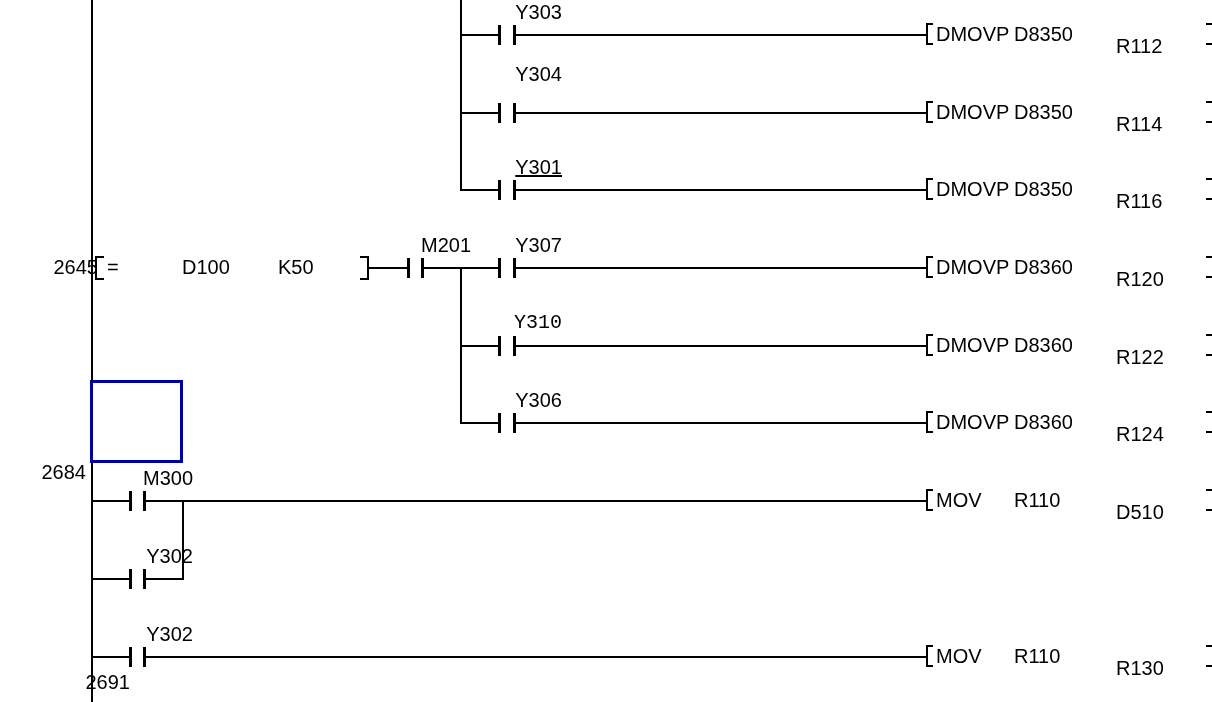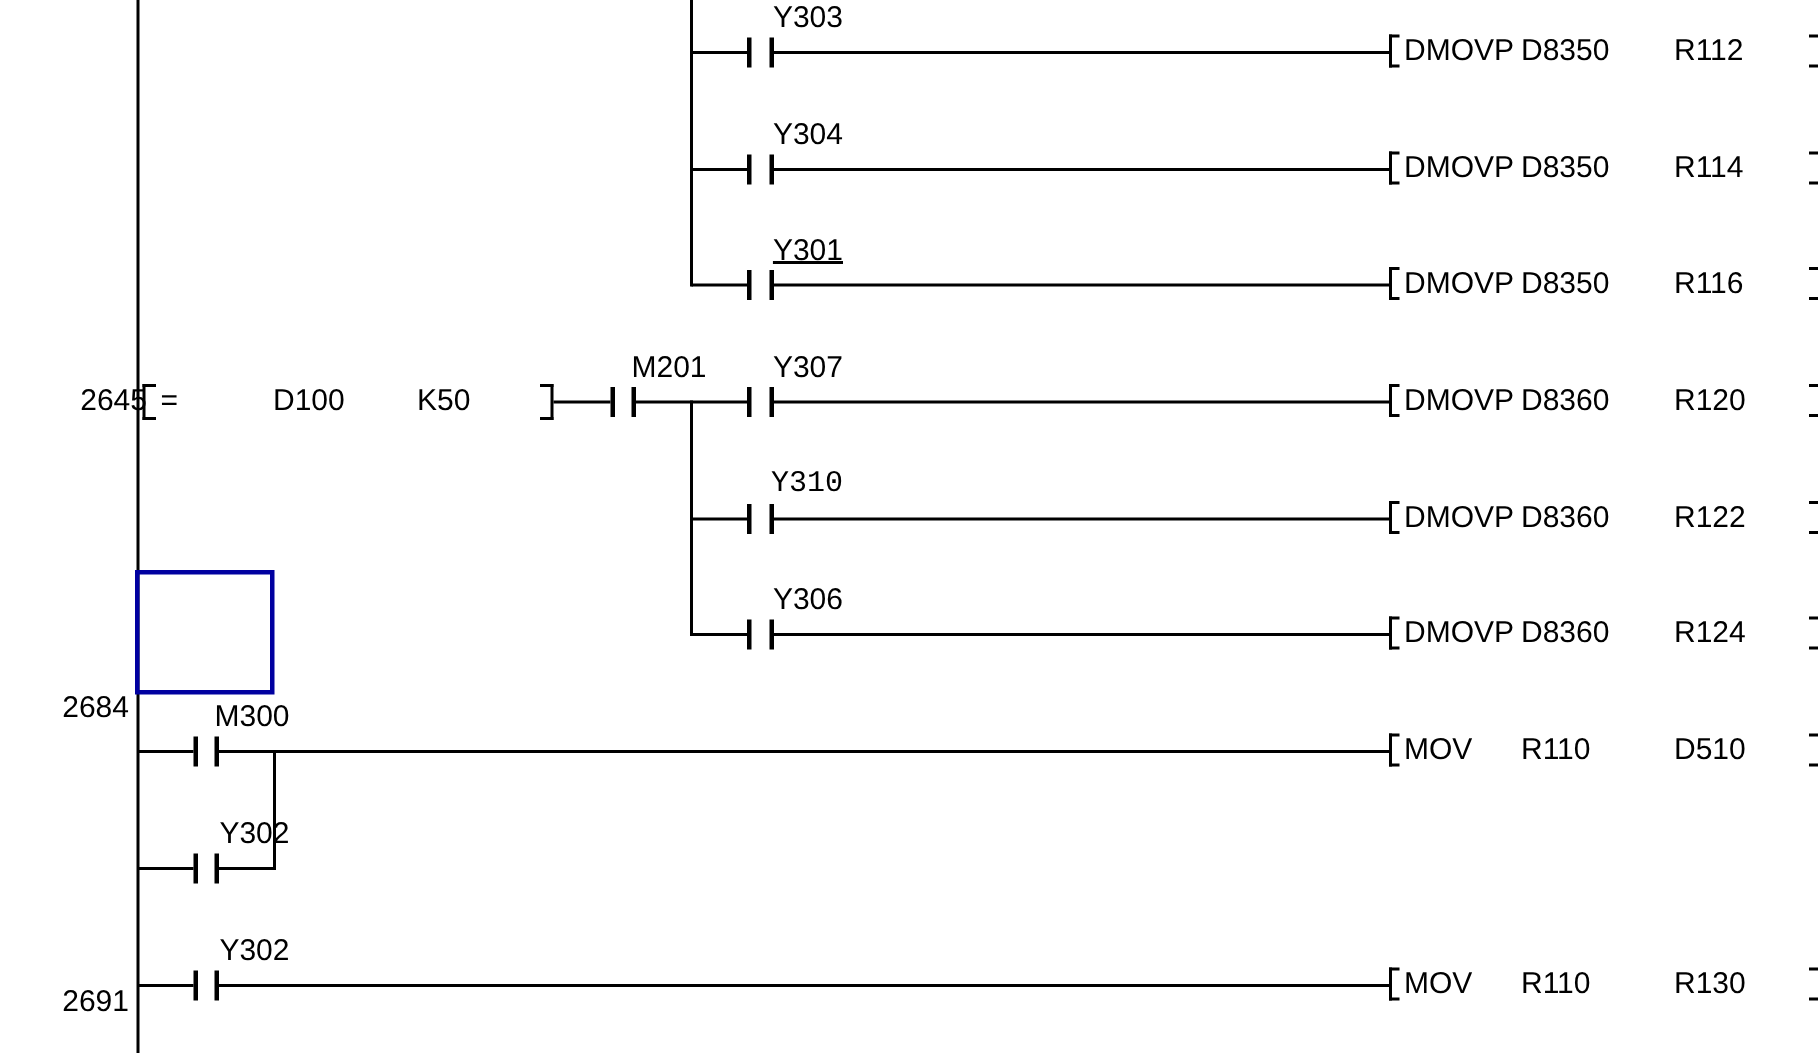"R112" .instr .t3 { top: 1px -> 13px }
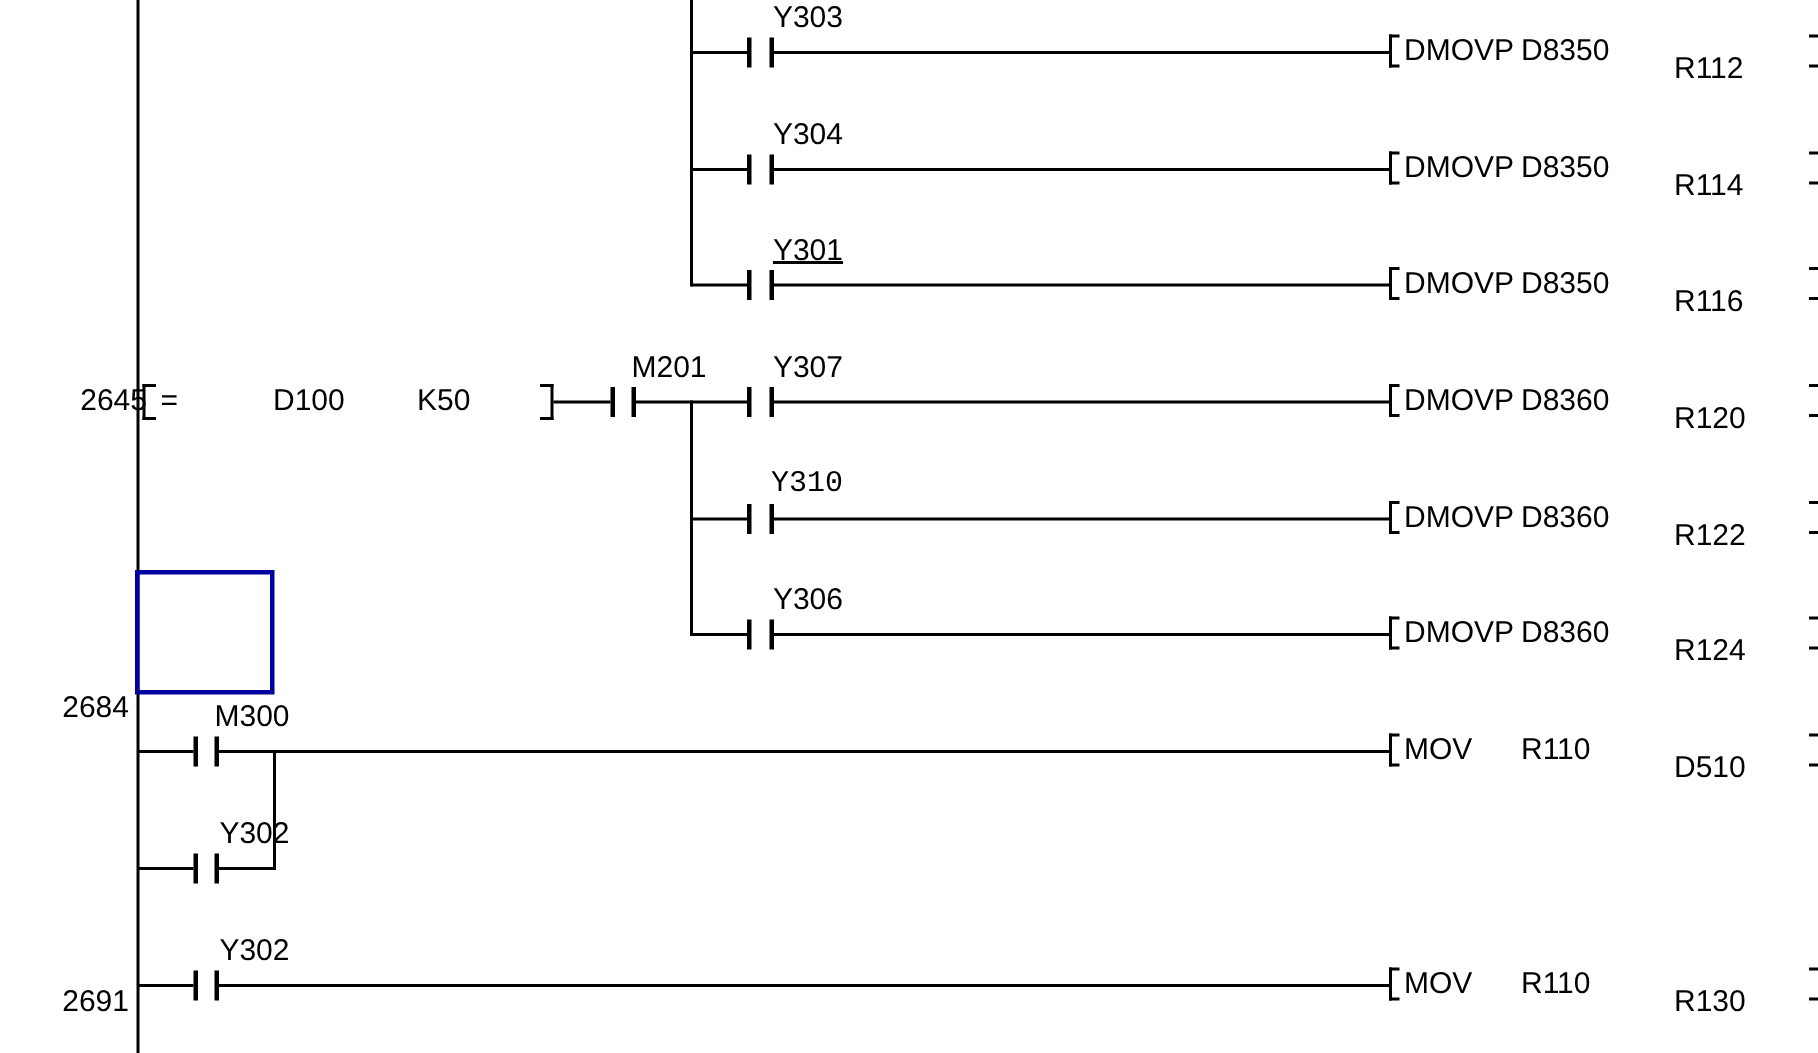"Y304" div.lbl { top: 80px -> 64px }
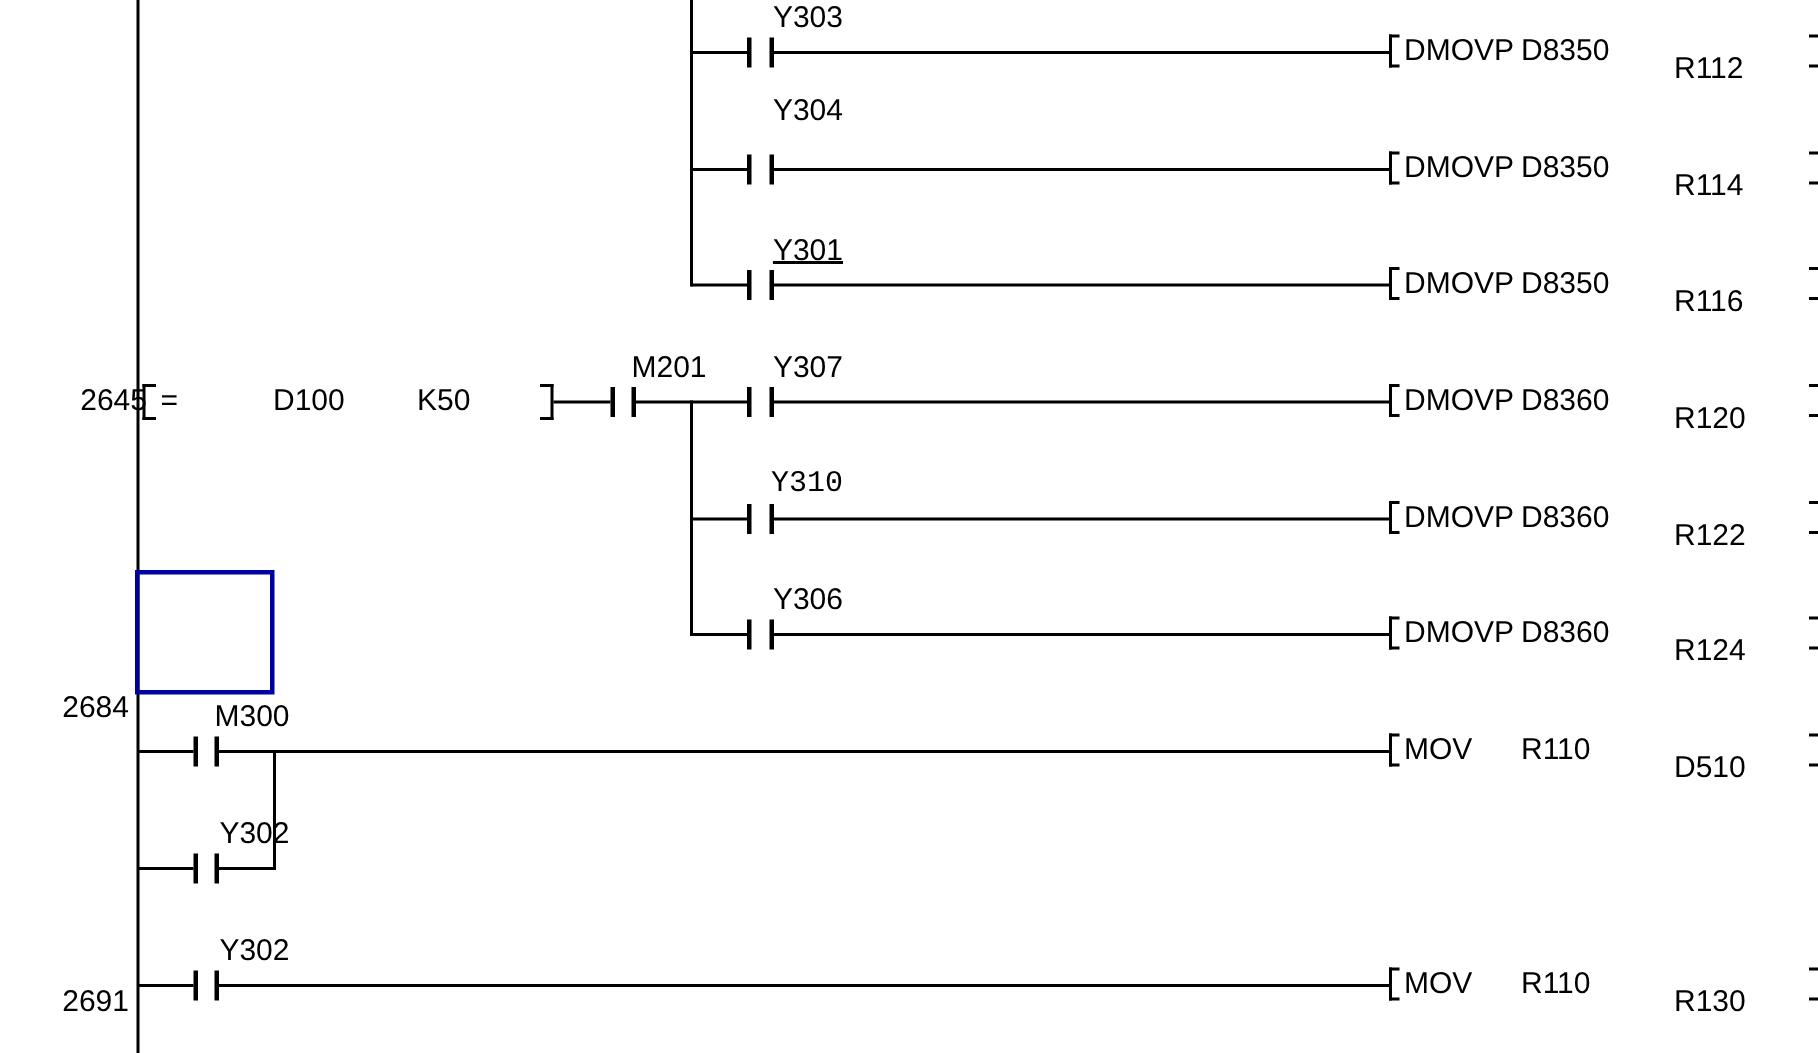"2691" div.num { margin-left: none -> 44px; top: 658px -> 672px }
